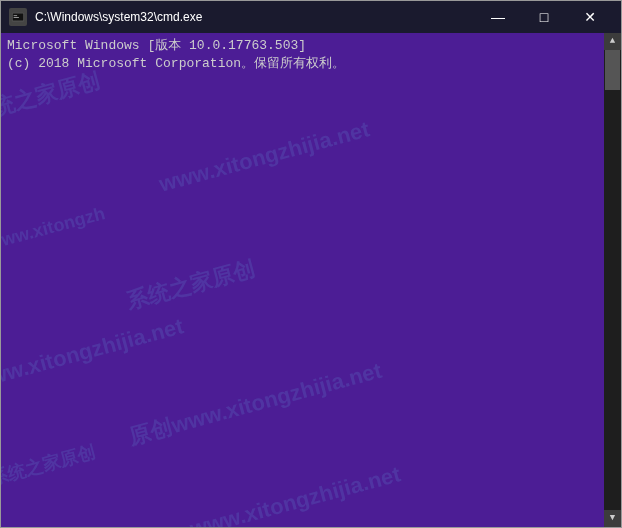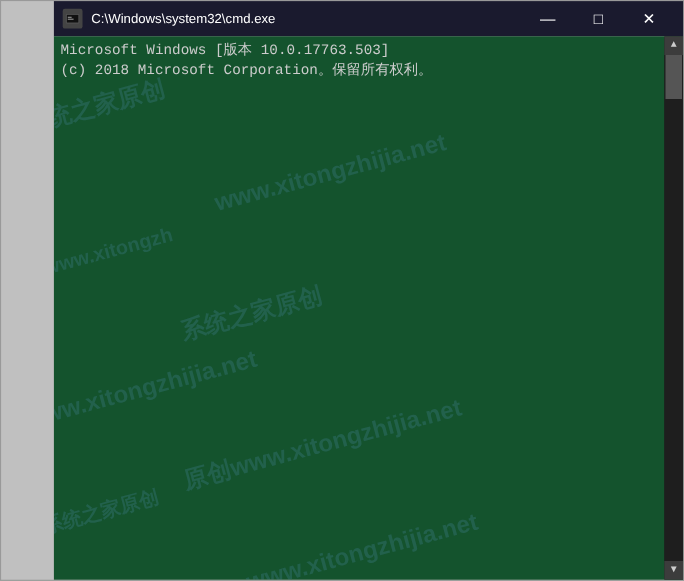"C:\Windows\system32\cmd.exe" .window { padding-left: 48px -> none }
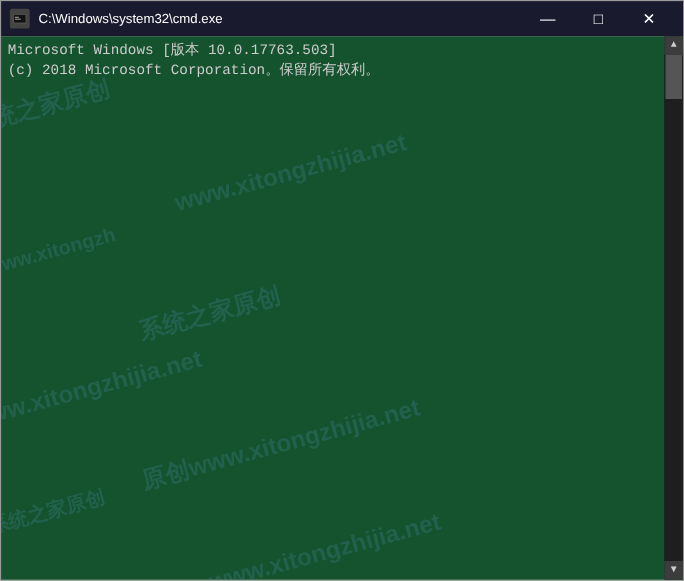"Microsoft Windows [版本 10.0.17763.503]" .terminal-body { background: #14532d -> #4c1d95 }
